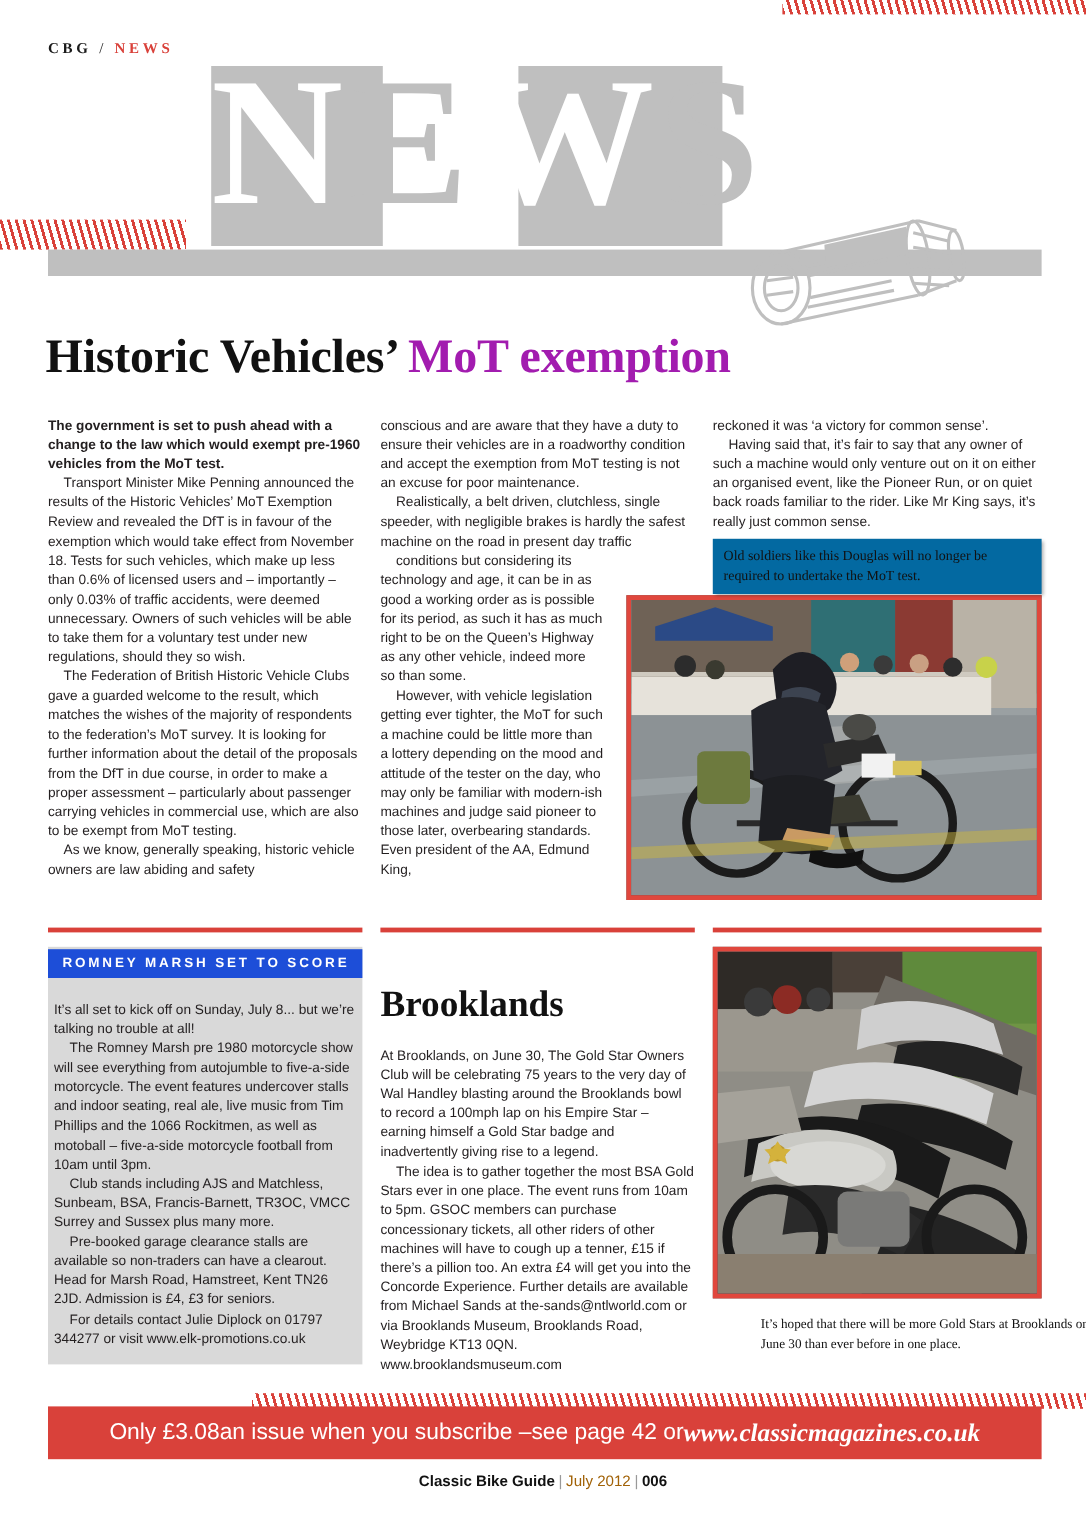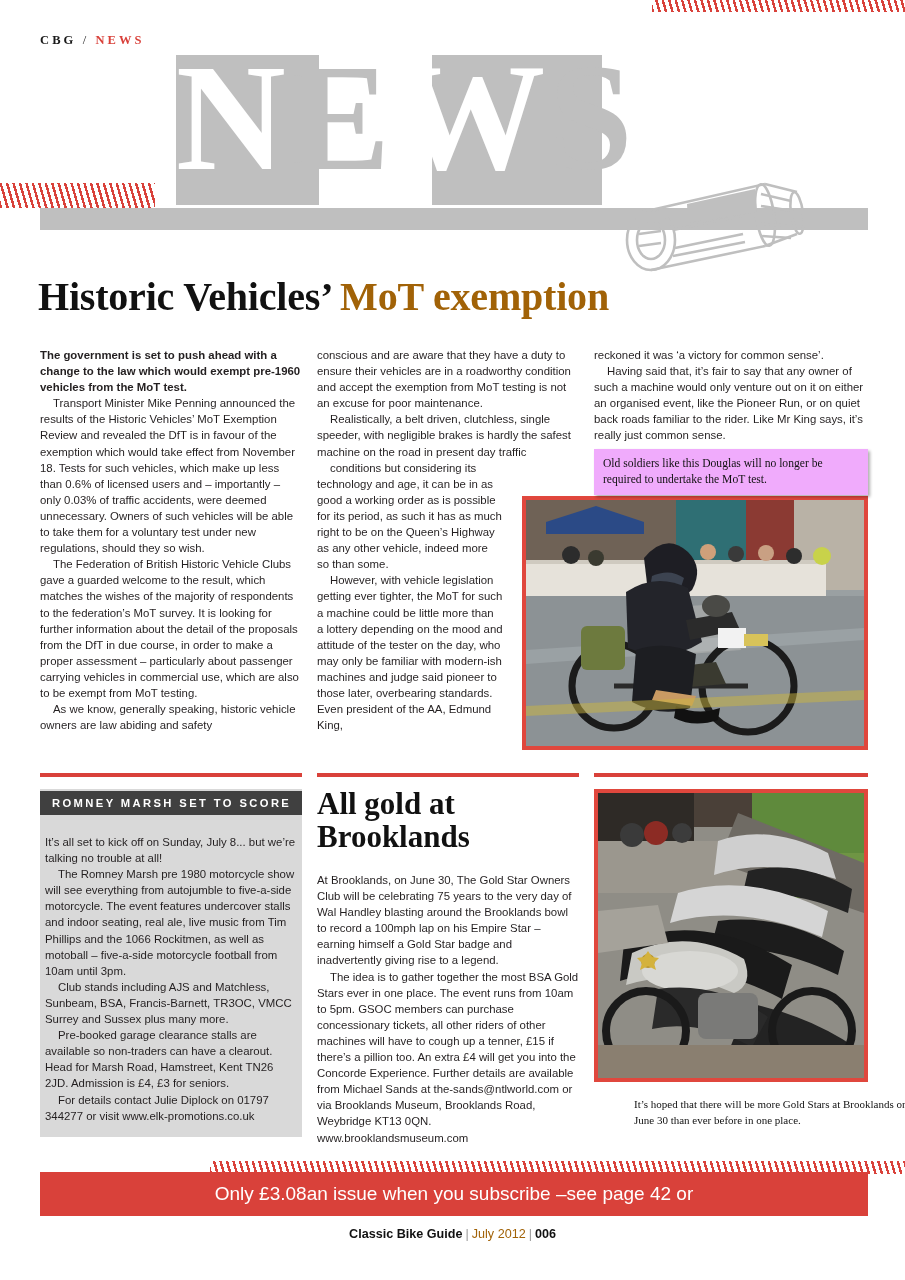"MoT exemption" .headline .red { color: #a16207 -> #a21caf }
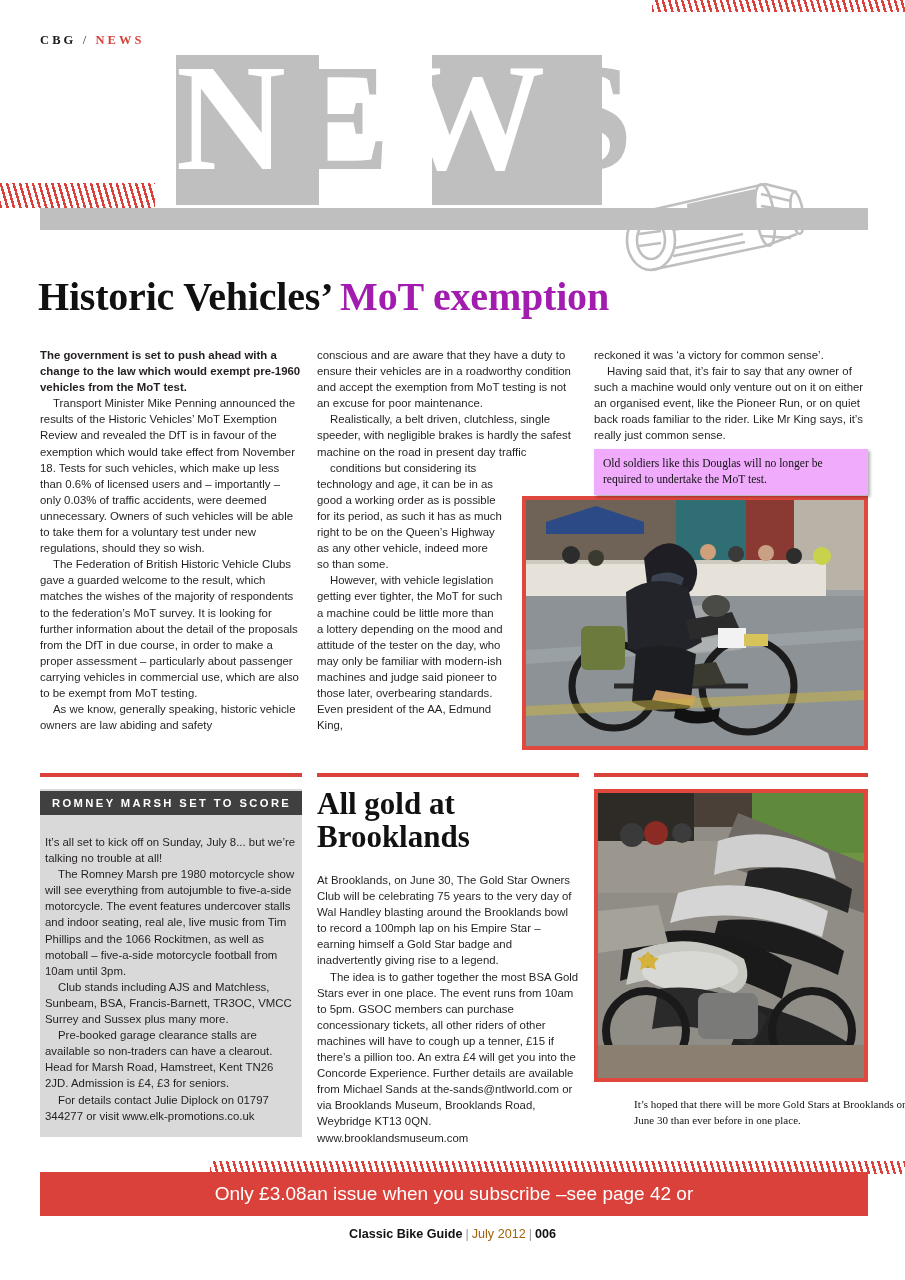"Old soldiers like this Douglas" .caption-box { background: #f0abfc -> #0369a1 }
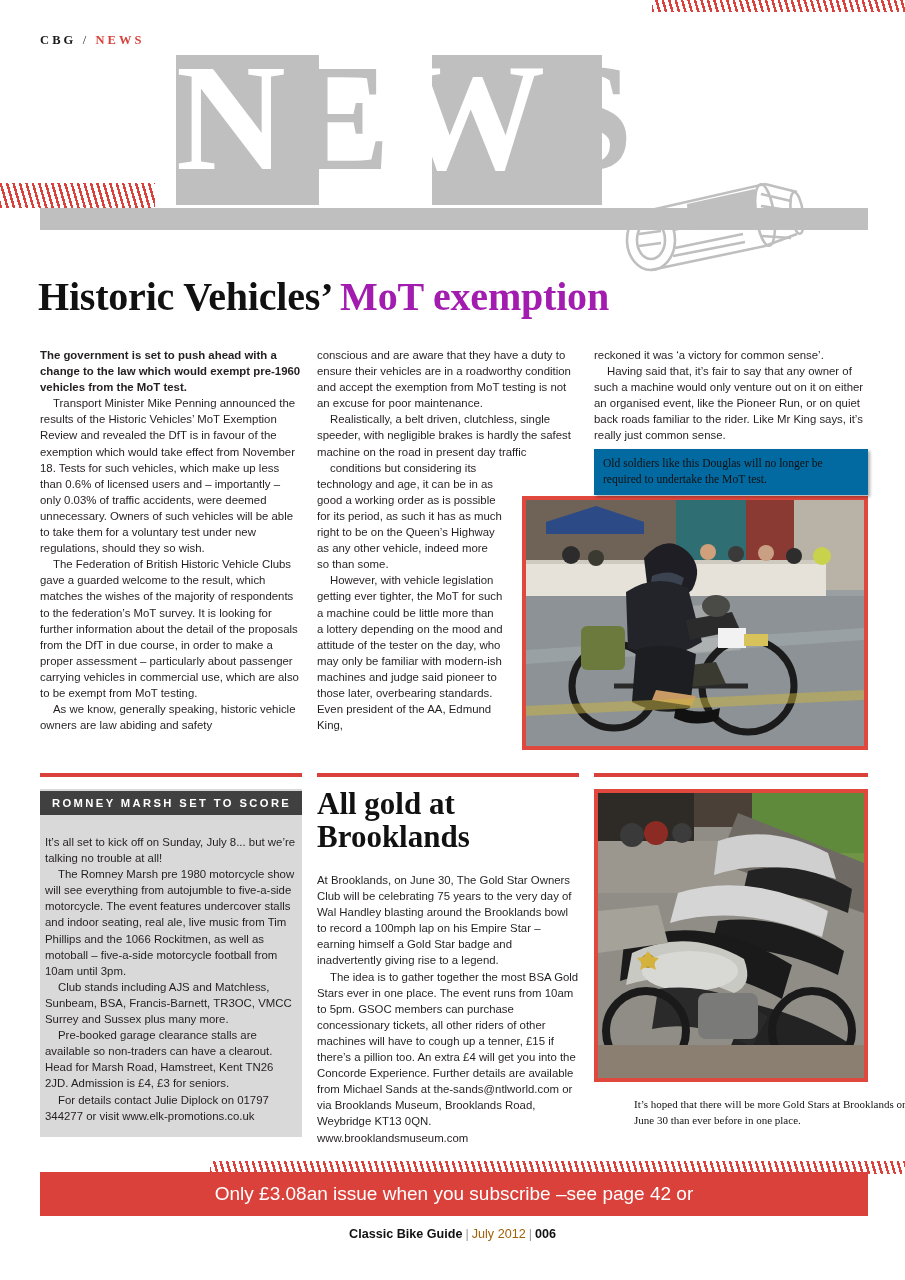"ROMNEY MARSH SET TO SCORE" .panel-head { background: #404040 -> #1d4ed8 }
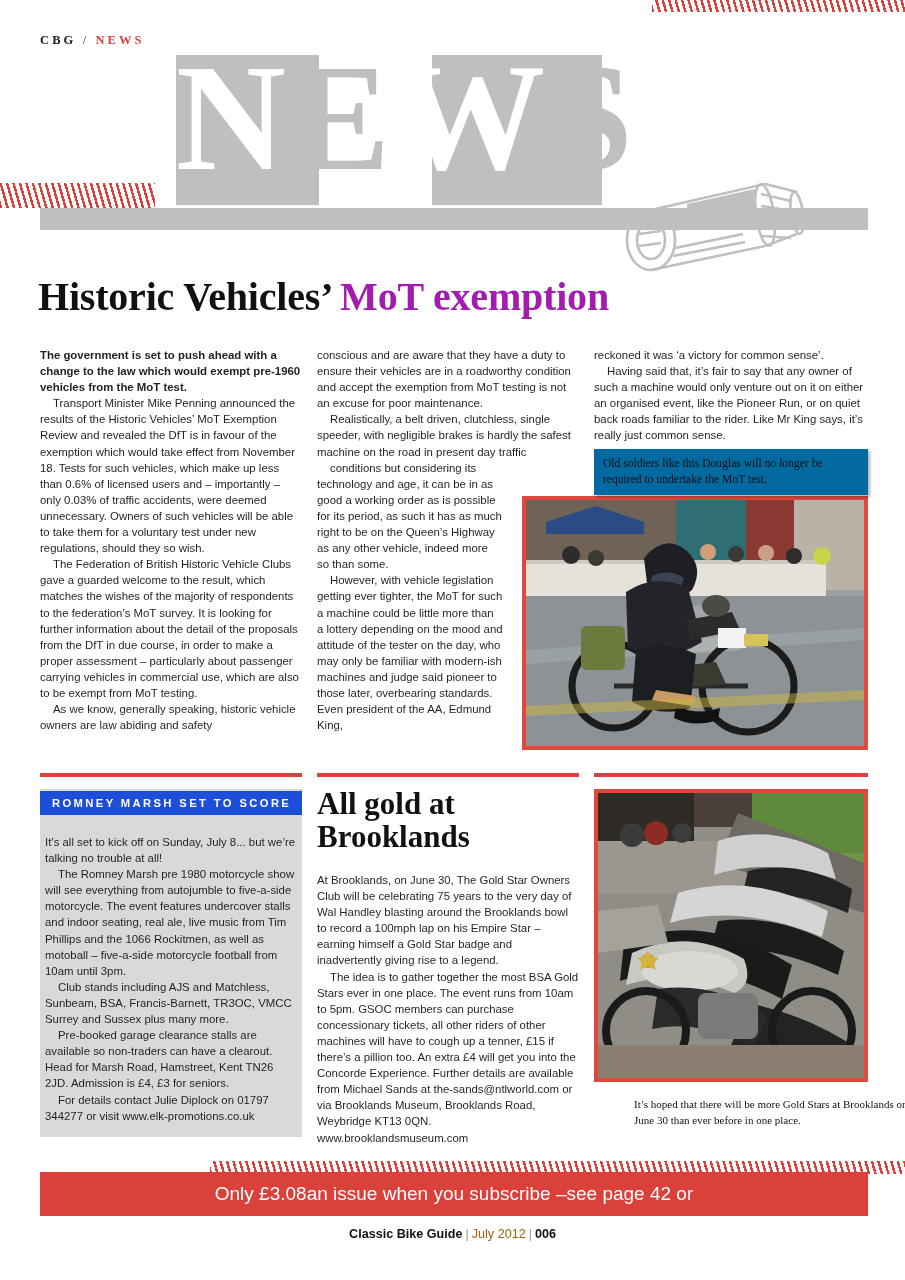"All gold at" span { html: <span>All gold at</span> -> none }
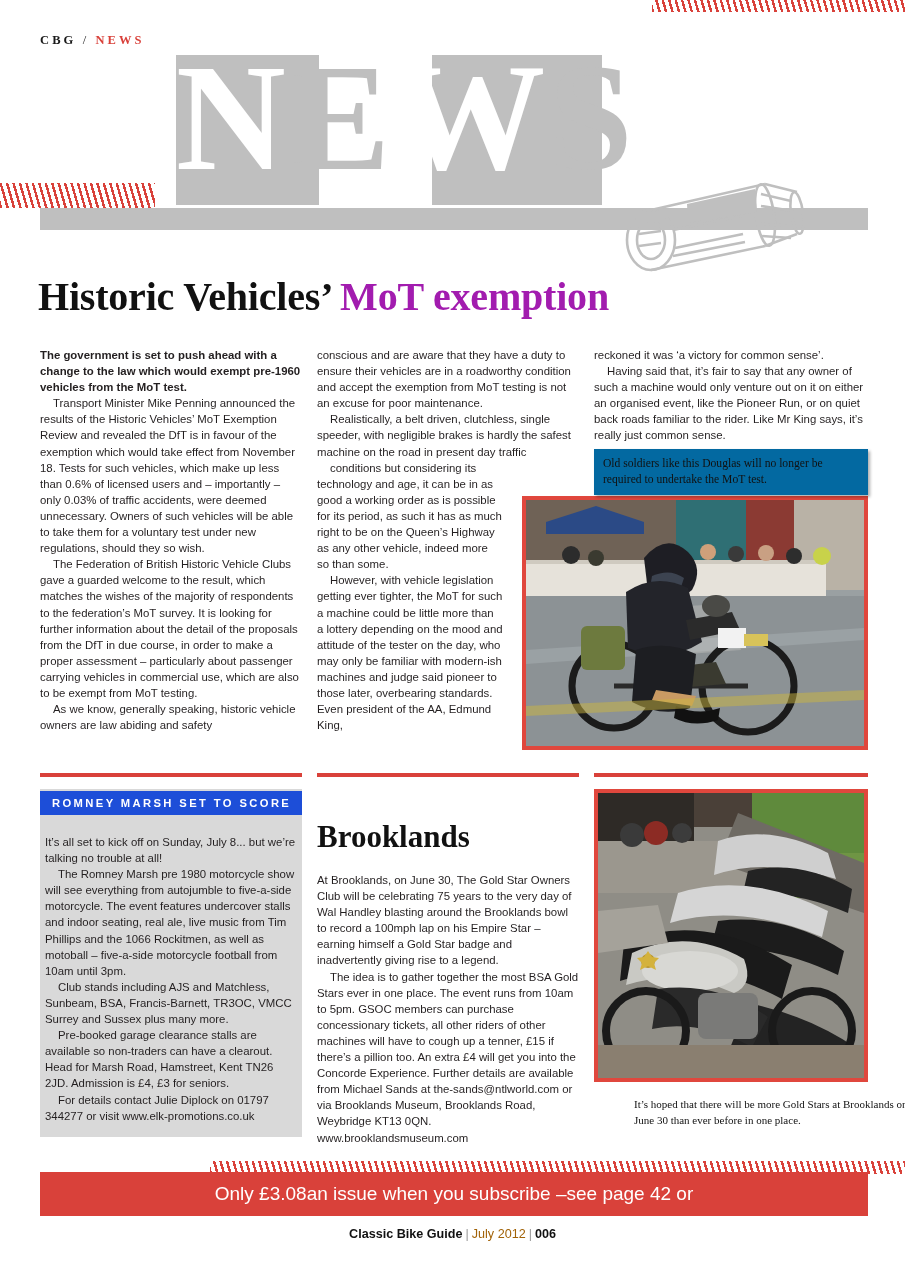"www.classicmagazines.co.uk" span.it { html: none -> <span>www.classicmagazines.co.uk</span> }
